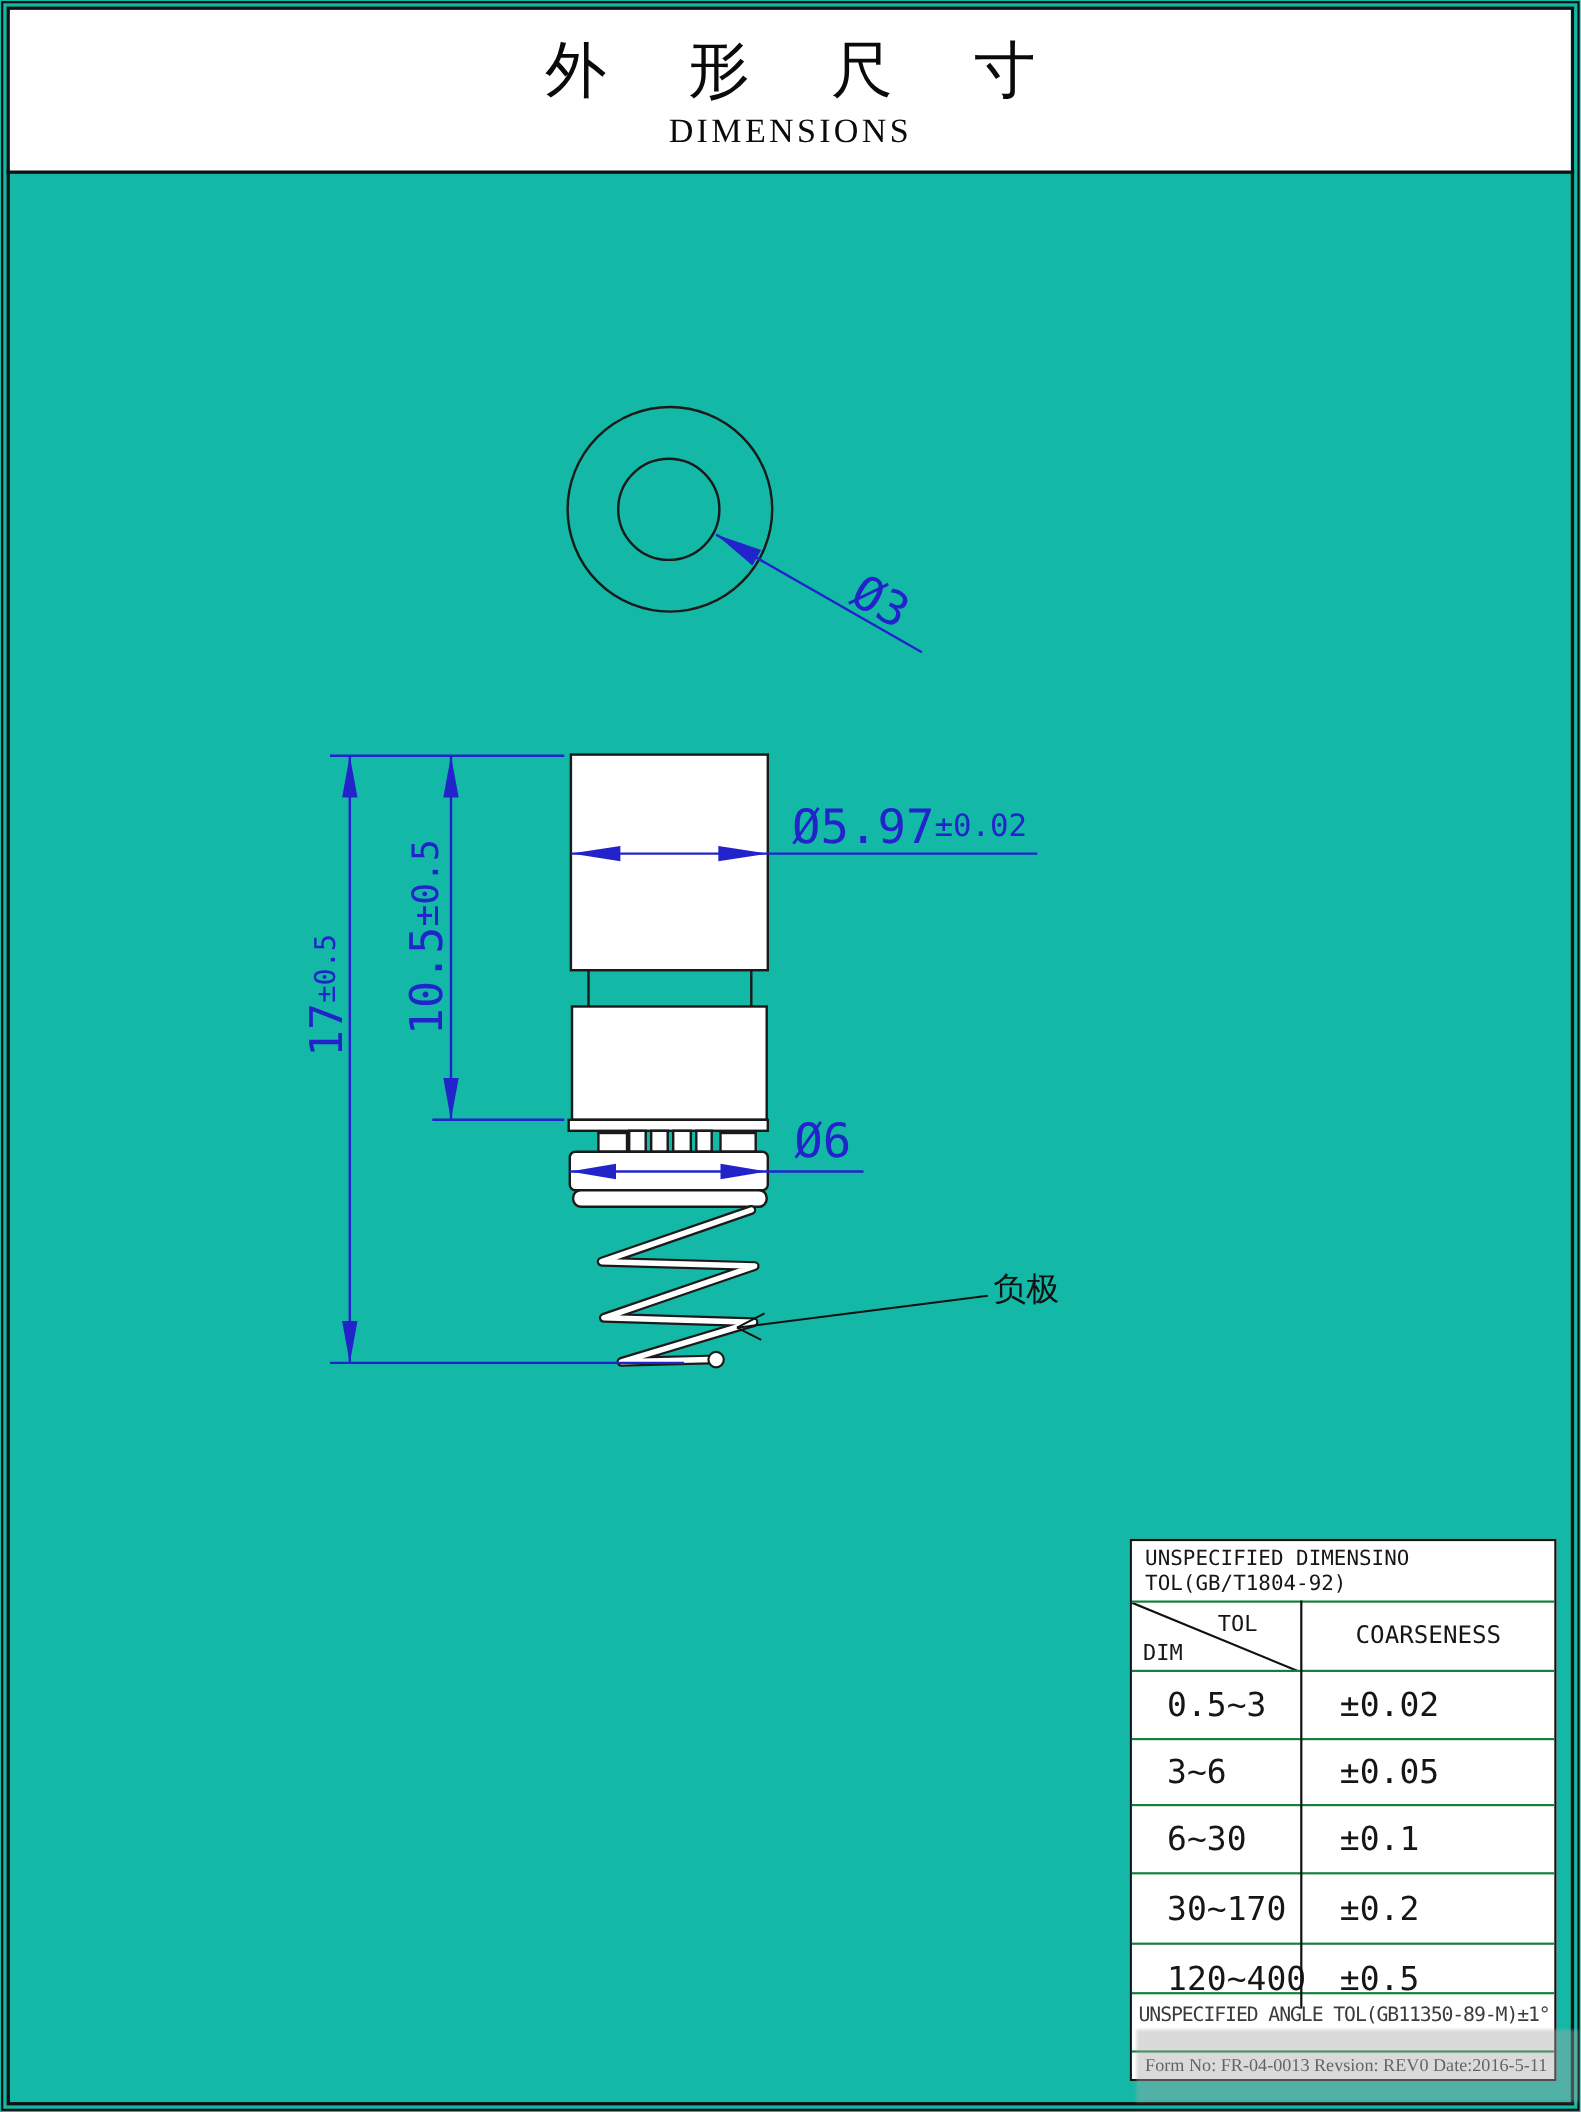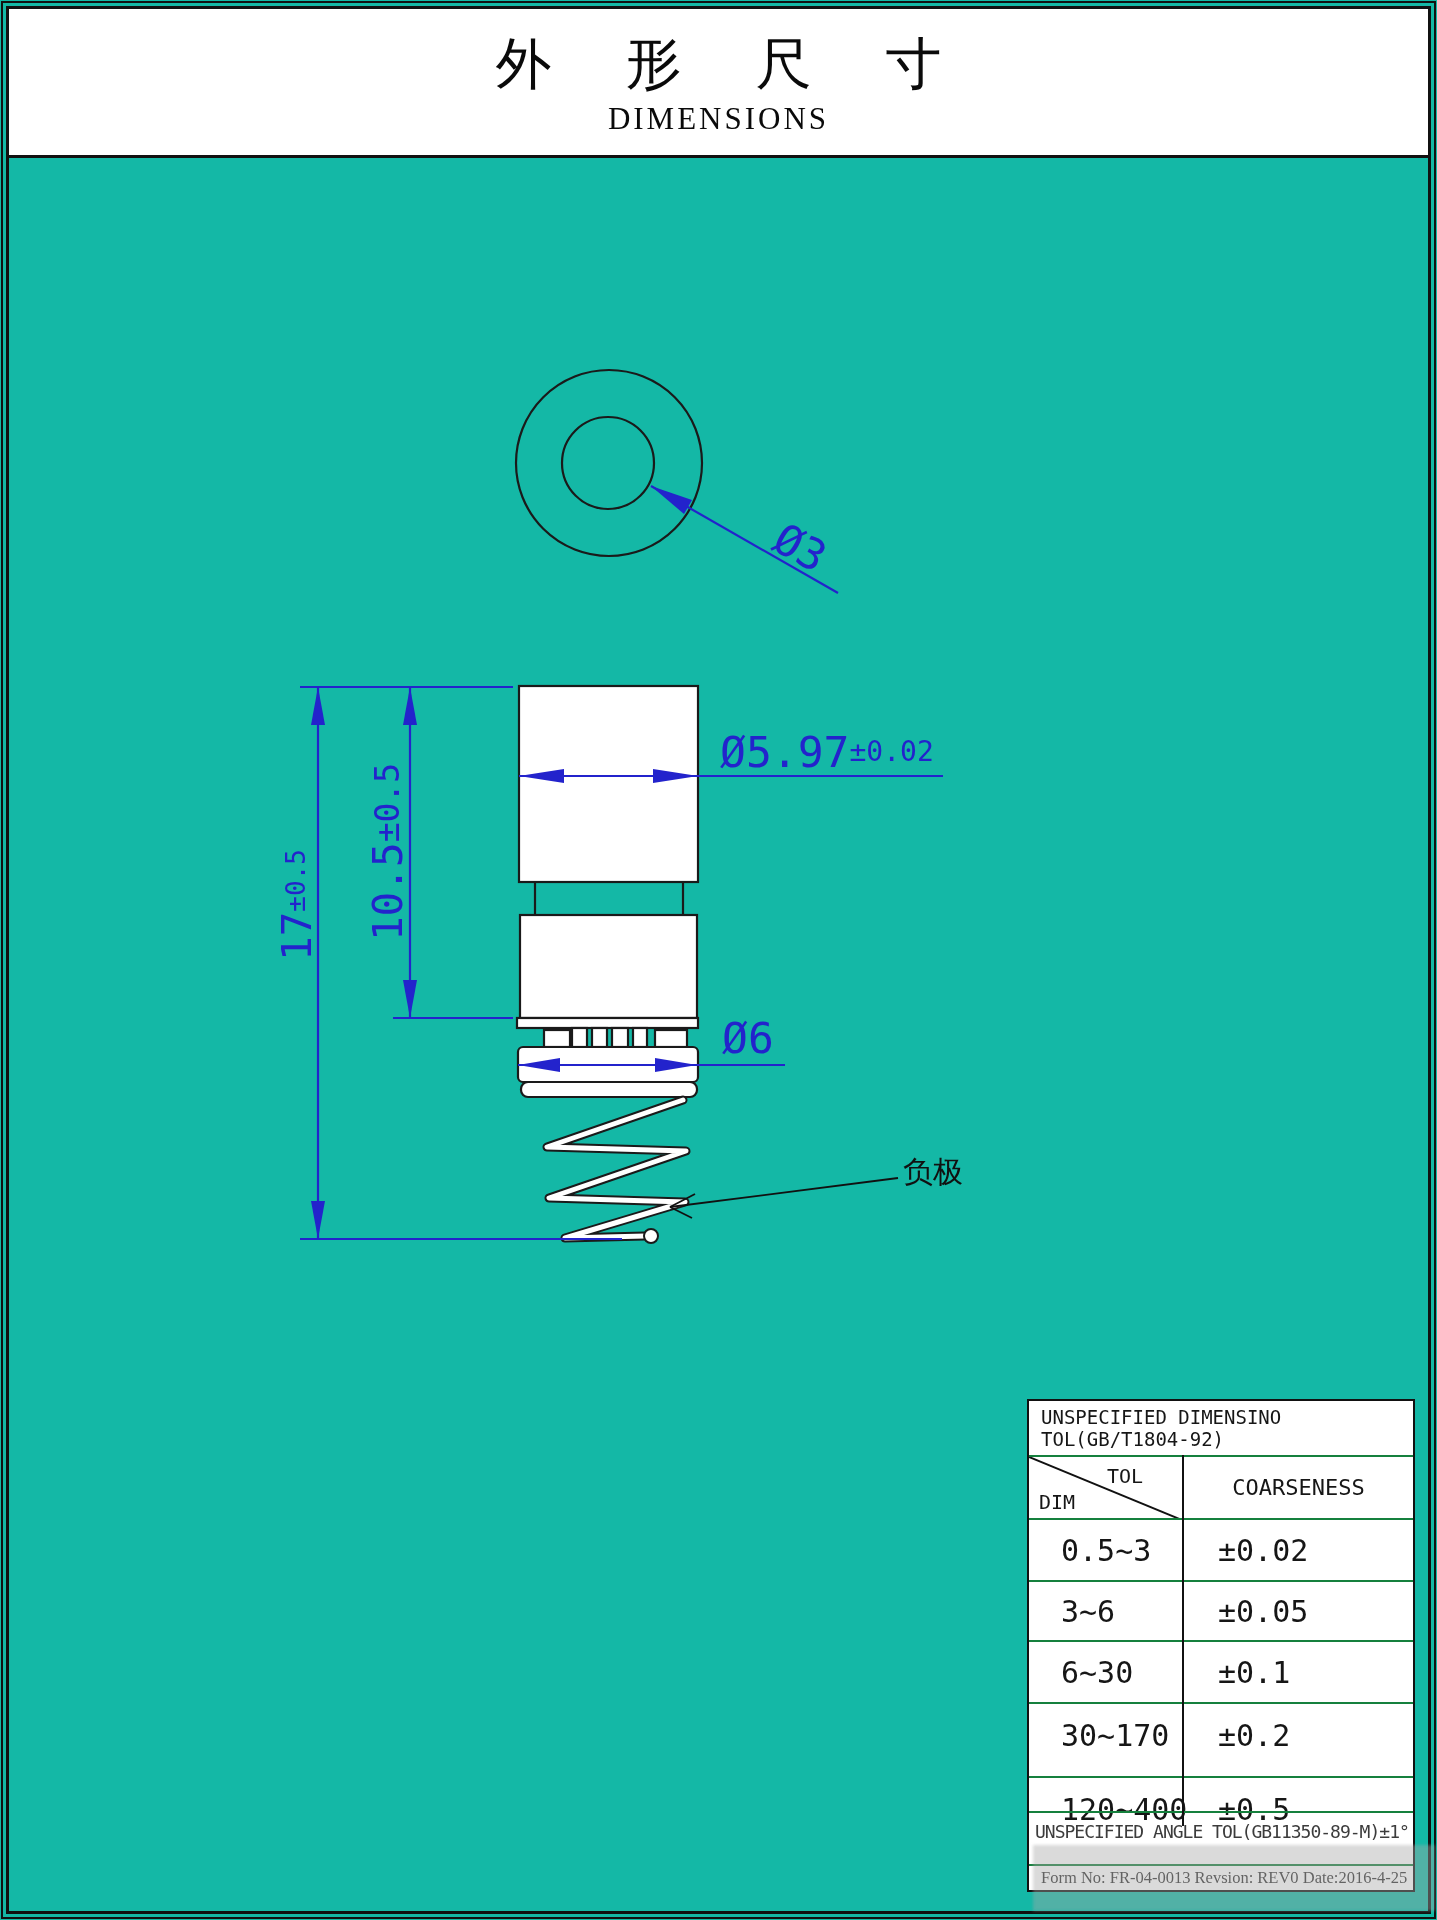"120~400" div.trow { top: 375px -> 365px }
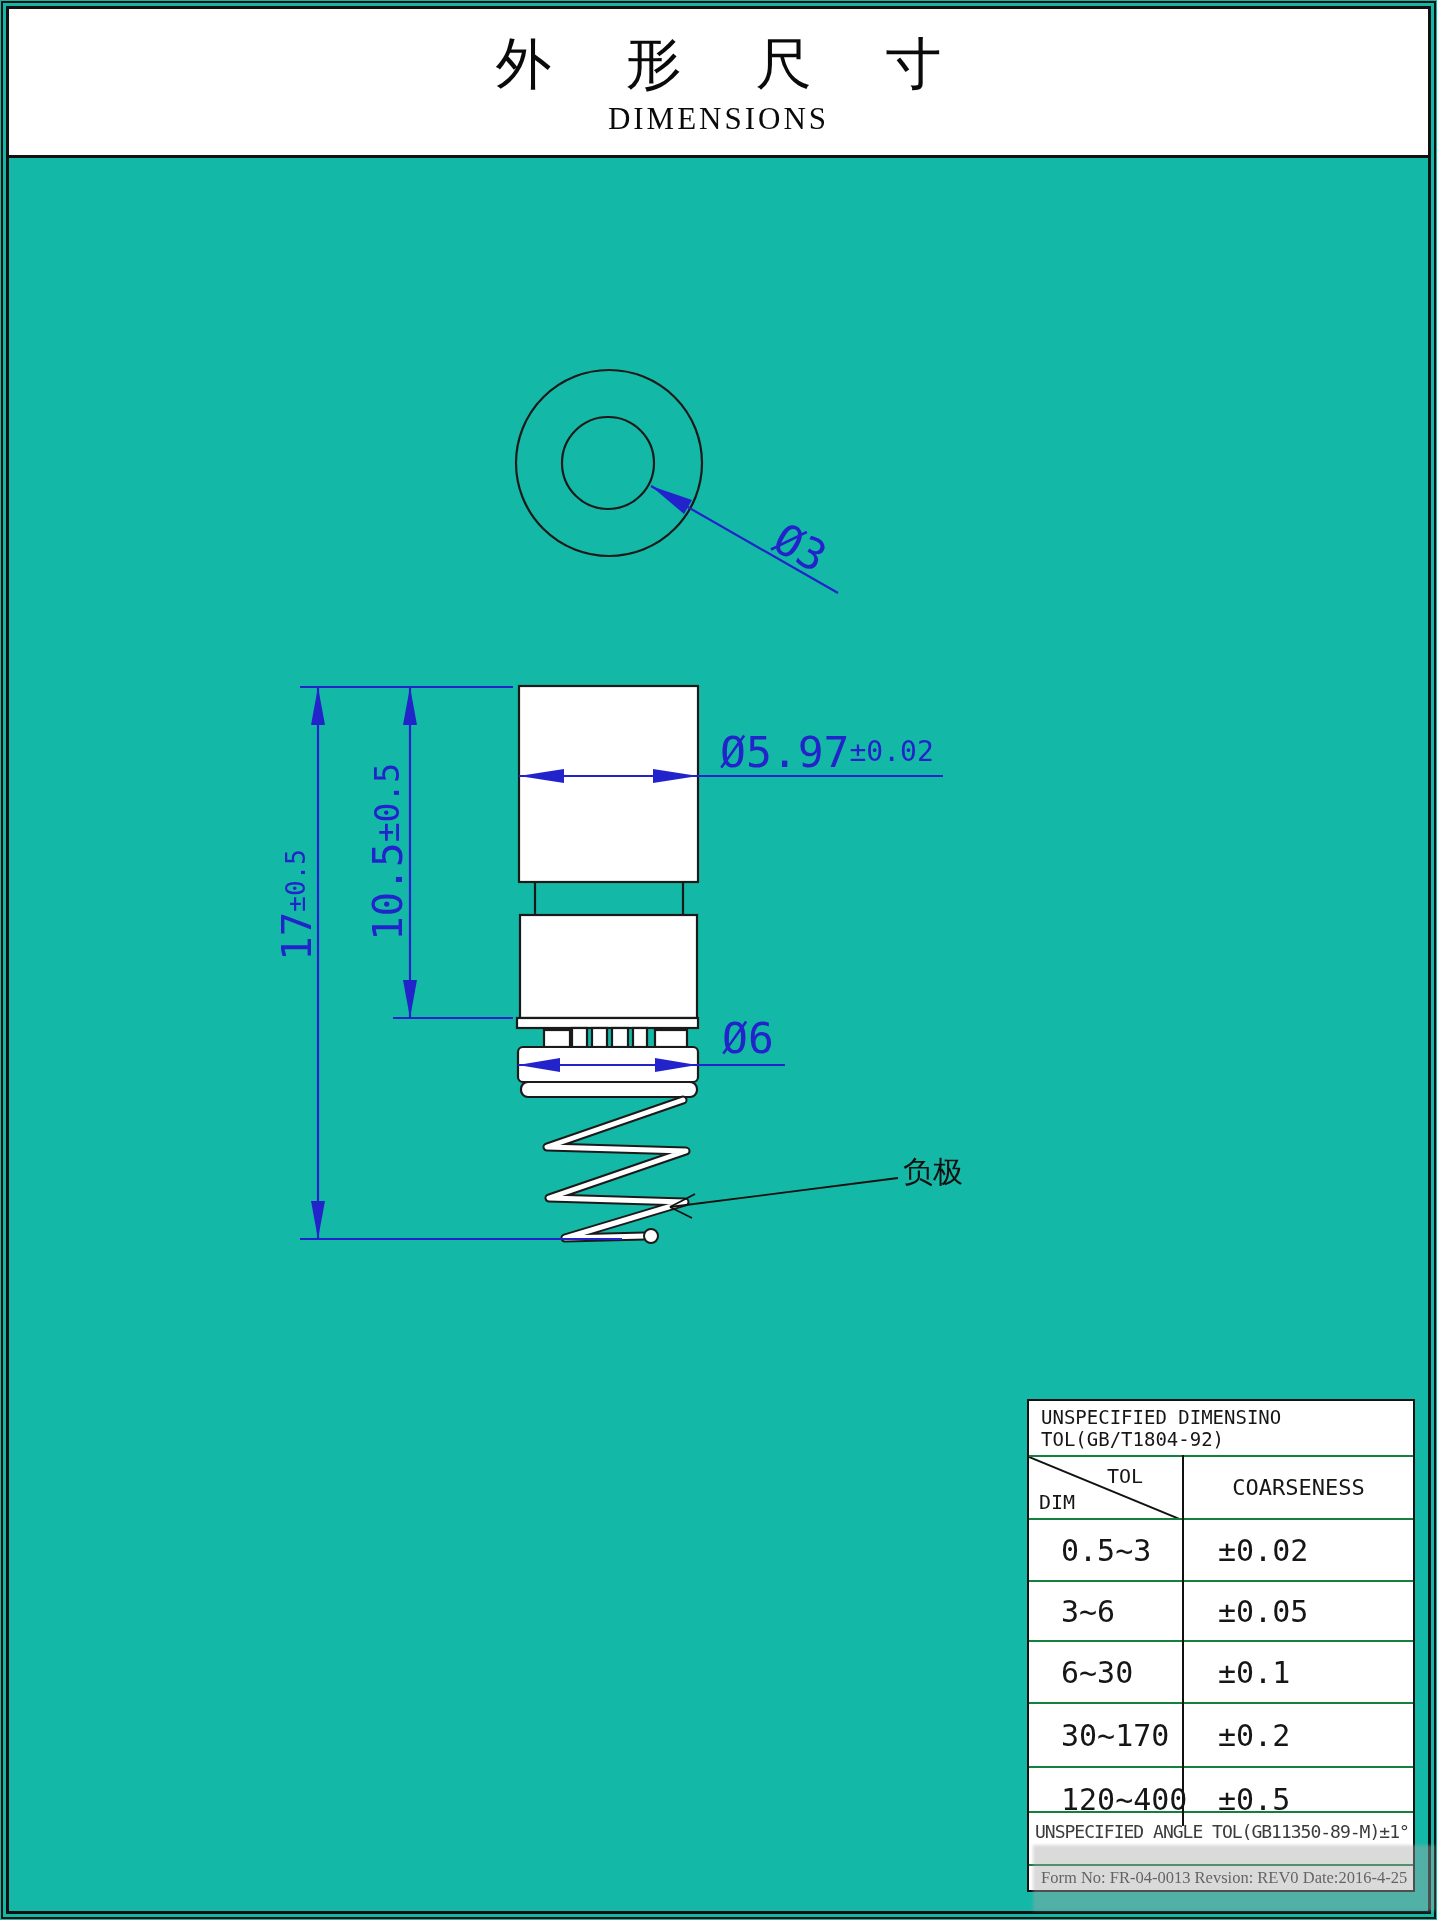"Form No: FR-04-0013 Revsion: REV0" div.trow { text: Date:2016-4-25 -> Date:2016-5-11 }
